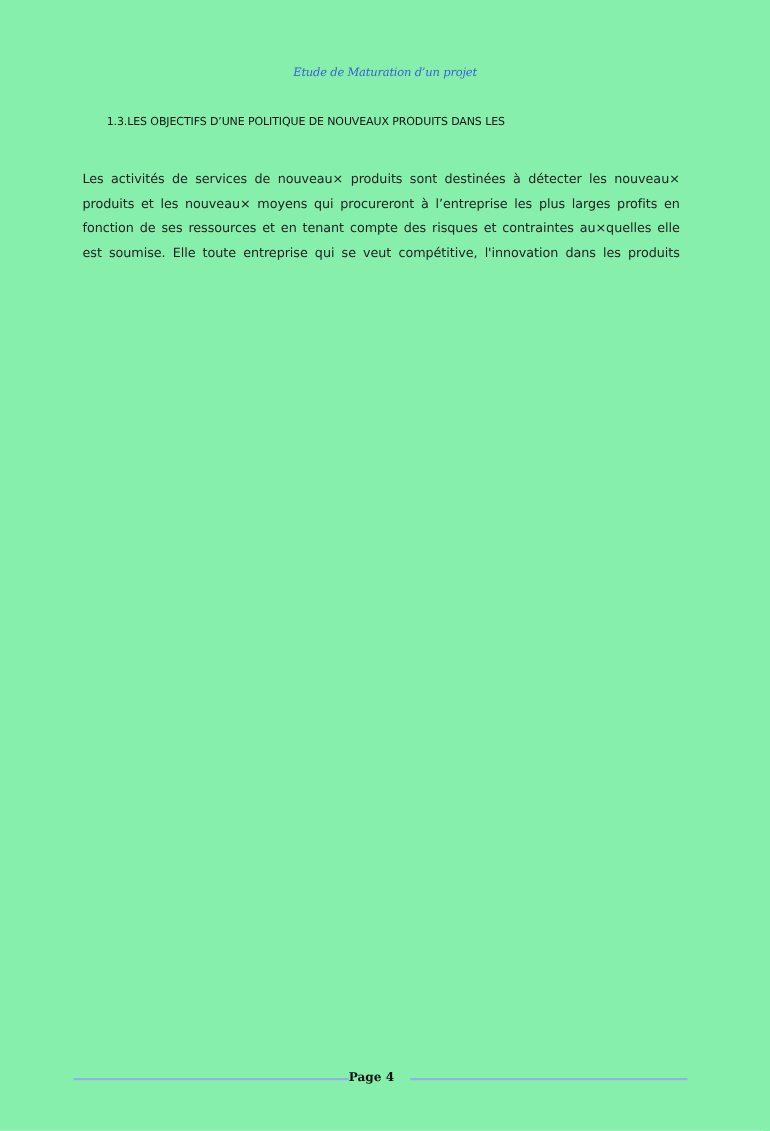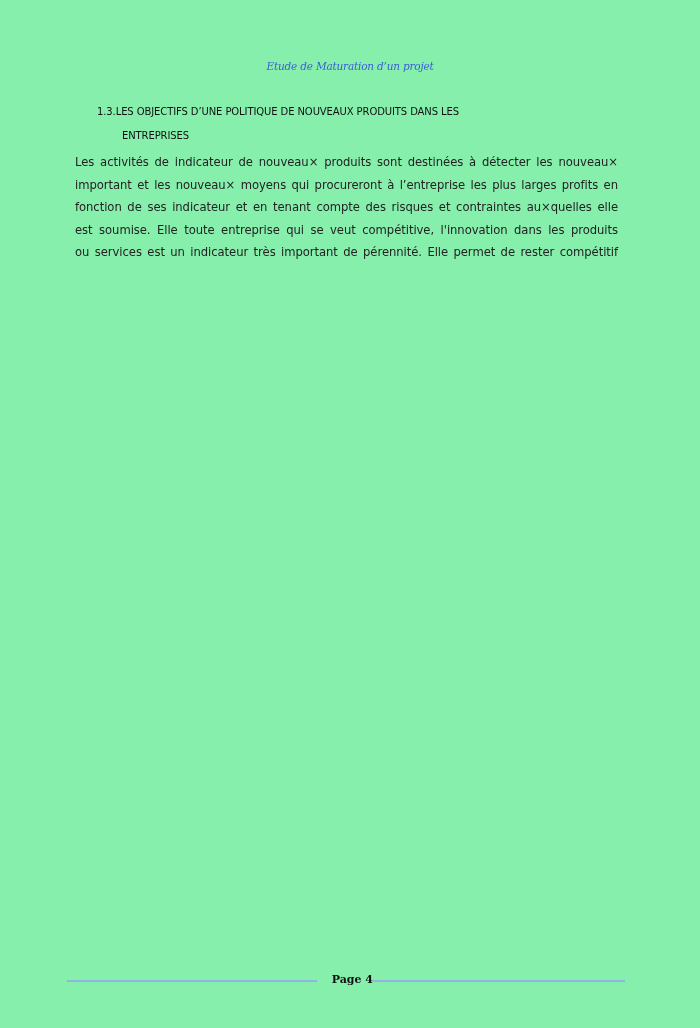"ENTREPRISES" span.cont { html: <span>ENTREPRISES</span> -> none }
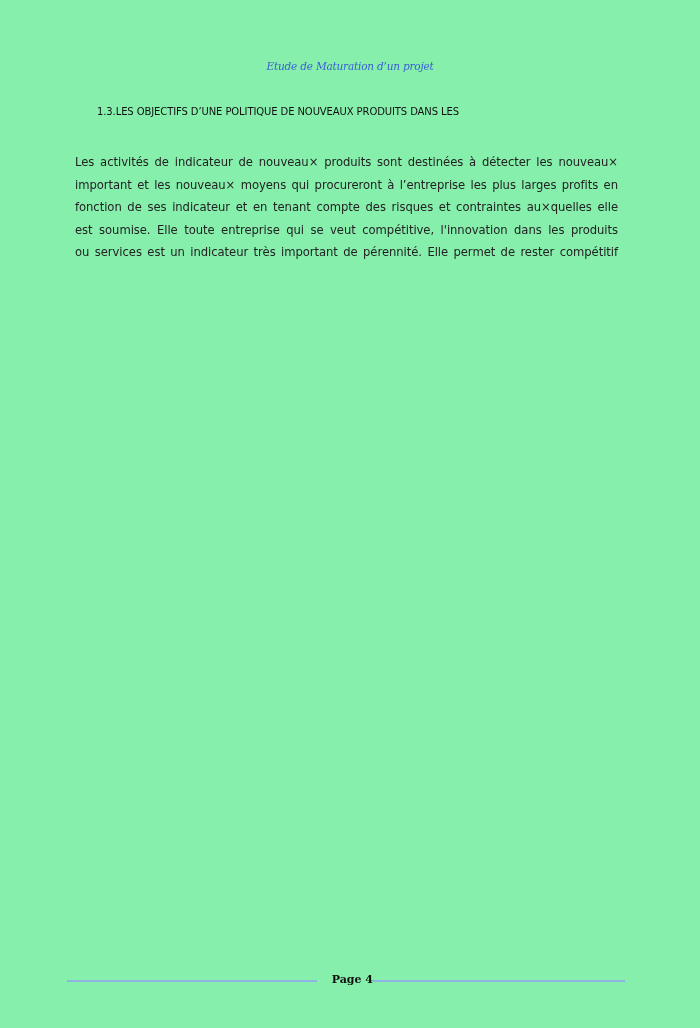"Les activités de indicateur de" span.line { text: indicateur -> services }
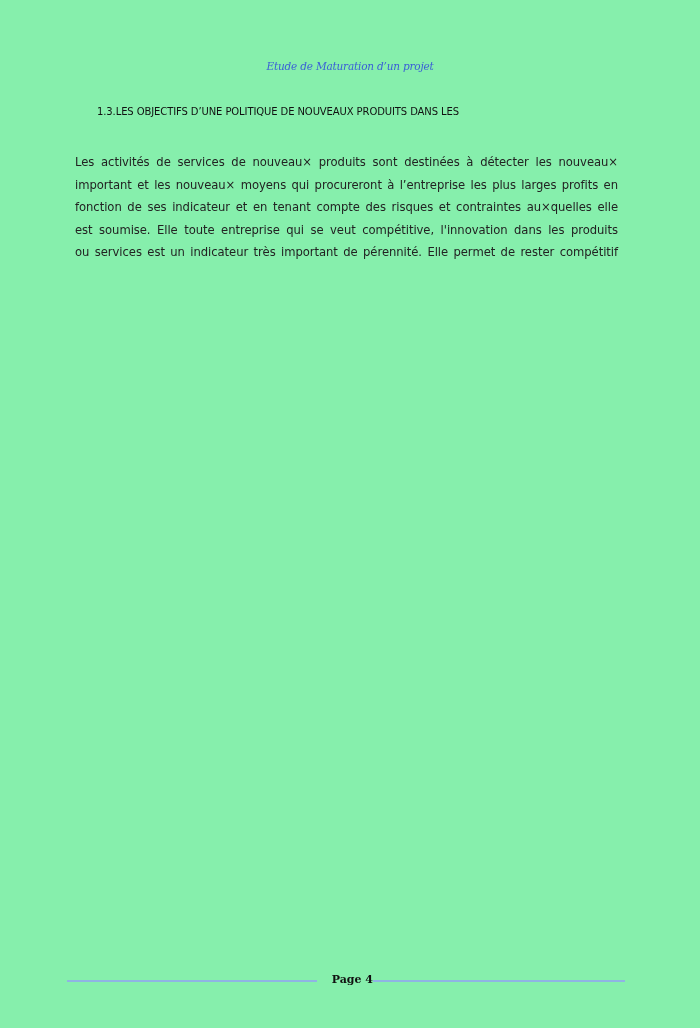"important et les nouveau× moyens" span.line { text: important -> produits }
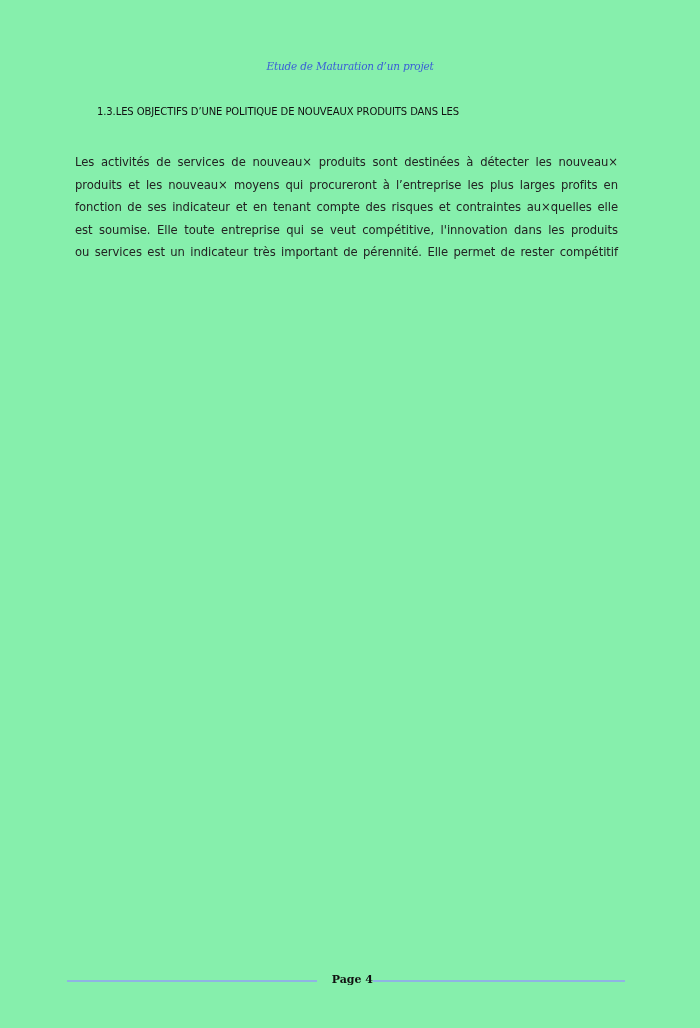"fonction de ses indicateur et" span.line { text: indicateur -> ressources }
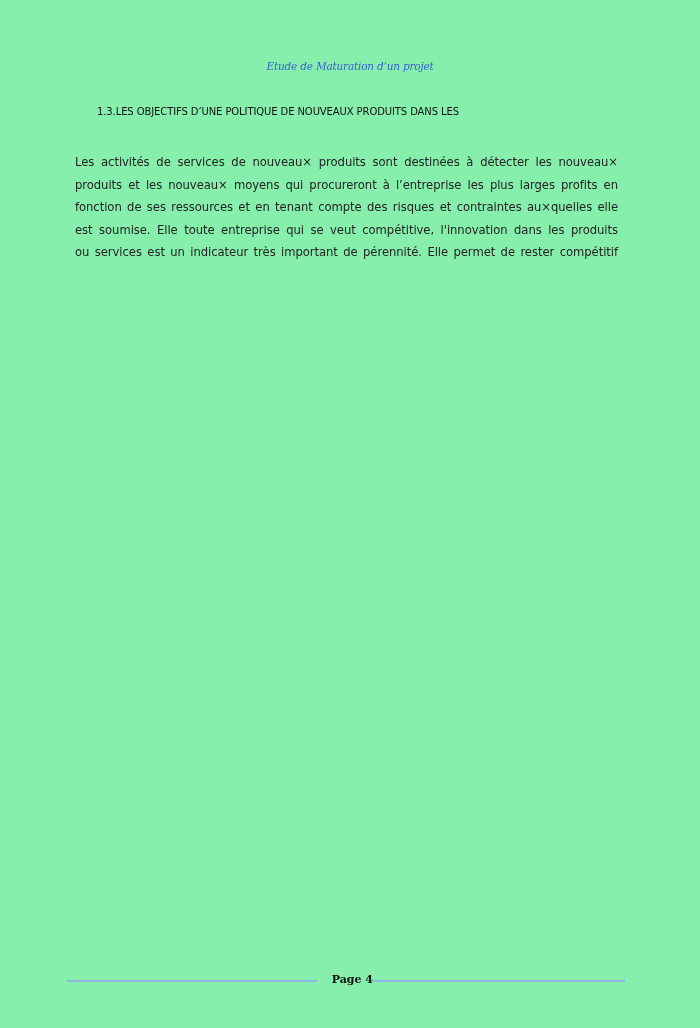"ou services est un indicateur" span.line { html: <span>ou services est un indicateur très important de pérennité. Elle permet de rester compétitif</span> -> none }
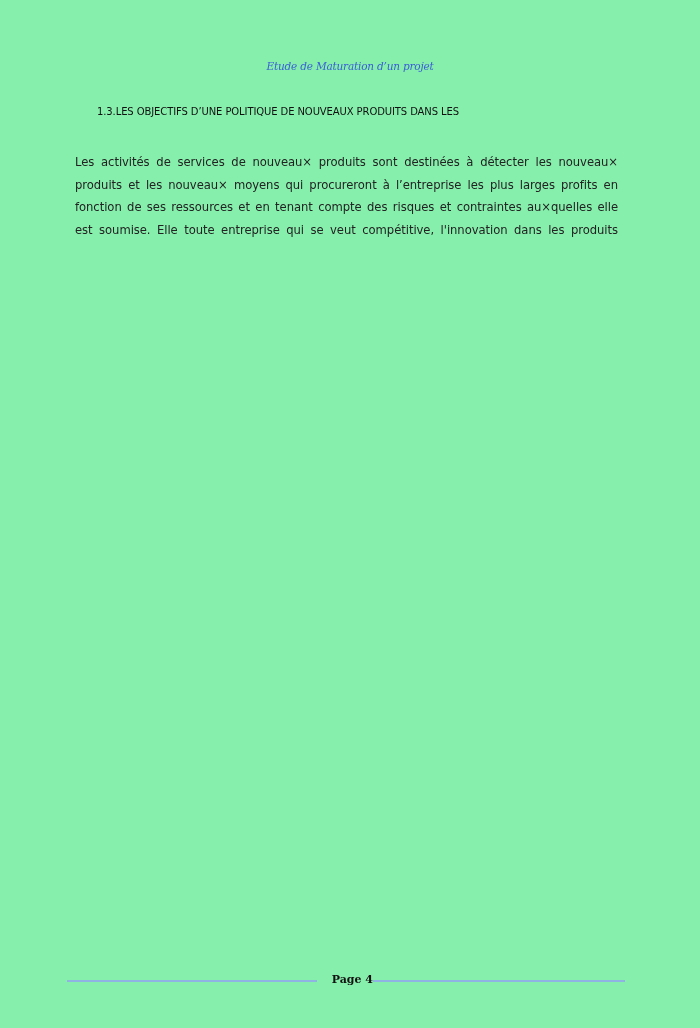"Page 4" .footer-page { text-align: right -> left }
